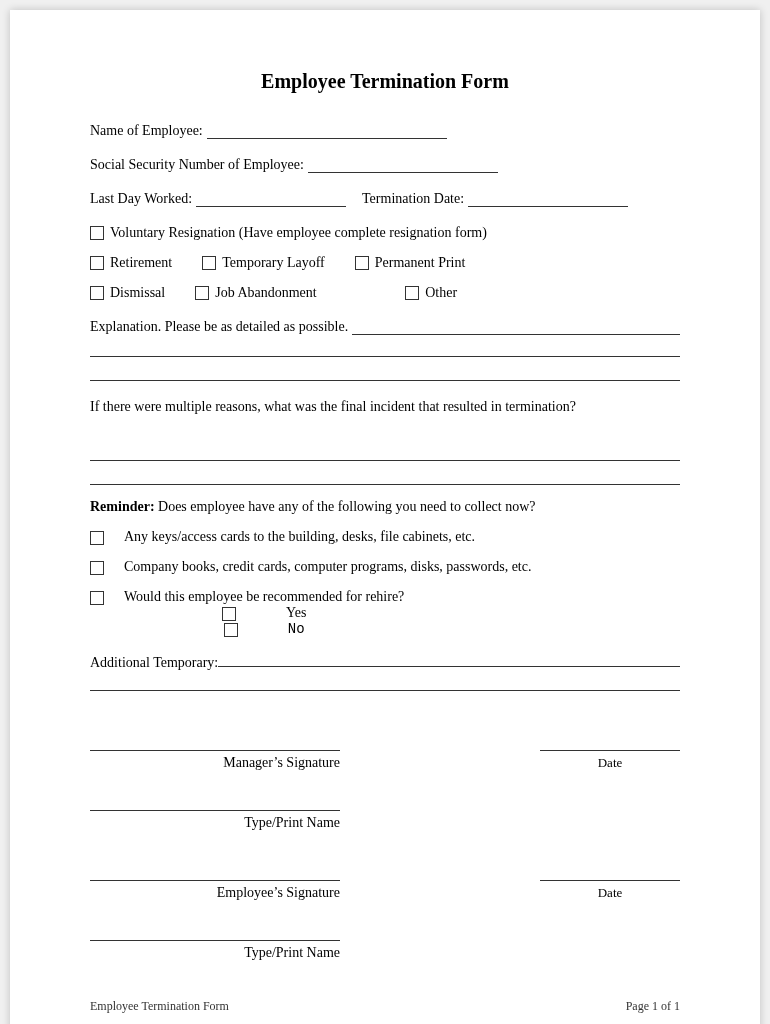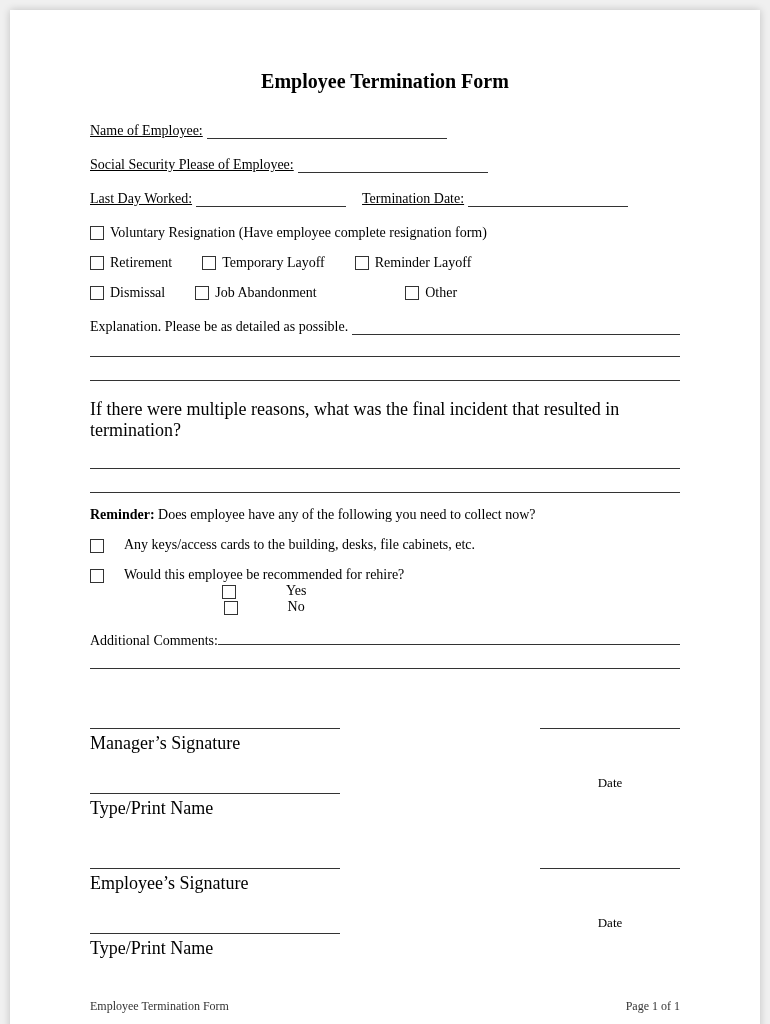"Name of Employee:" .field-row { text-decoration: underline -> none }
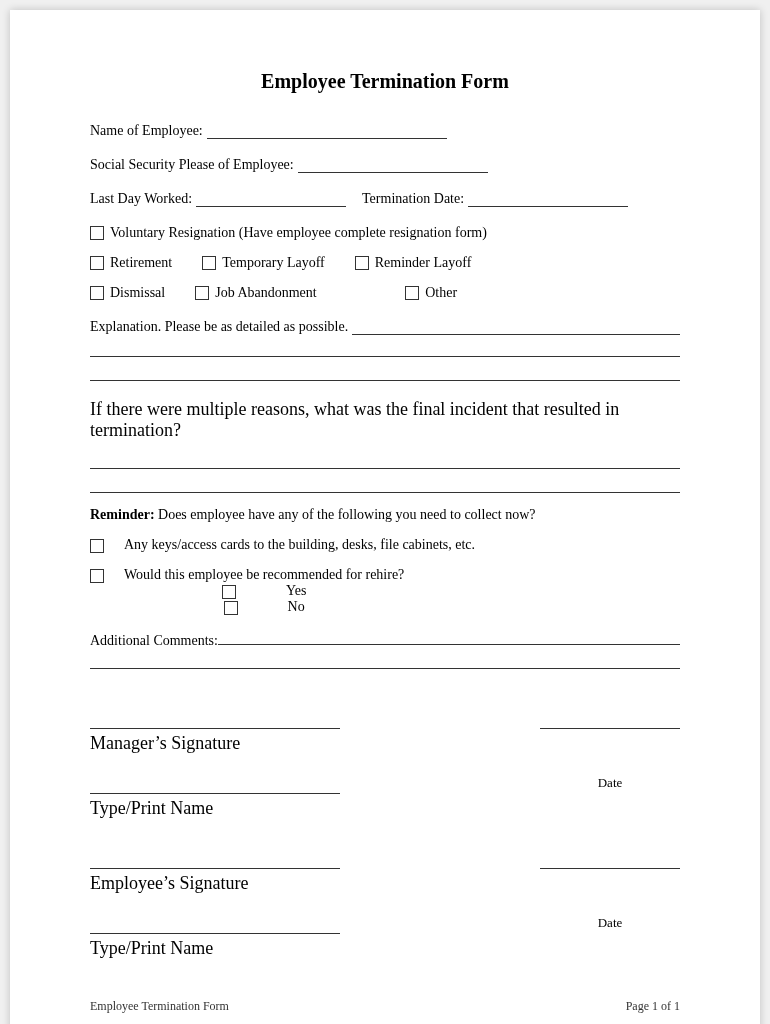"Social Security Please of Employee:" span.field-label { text: Please -> Number }
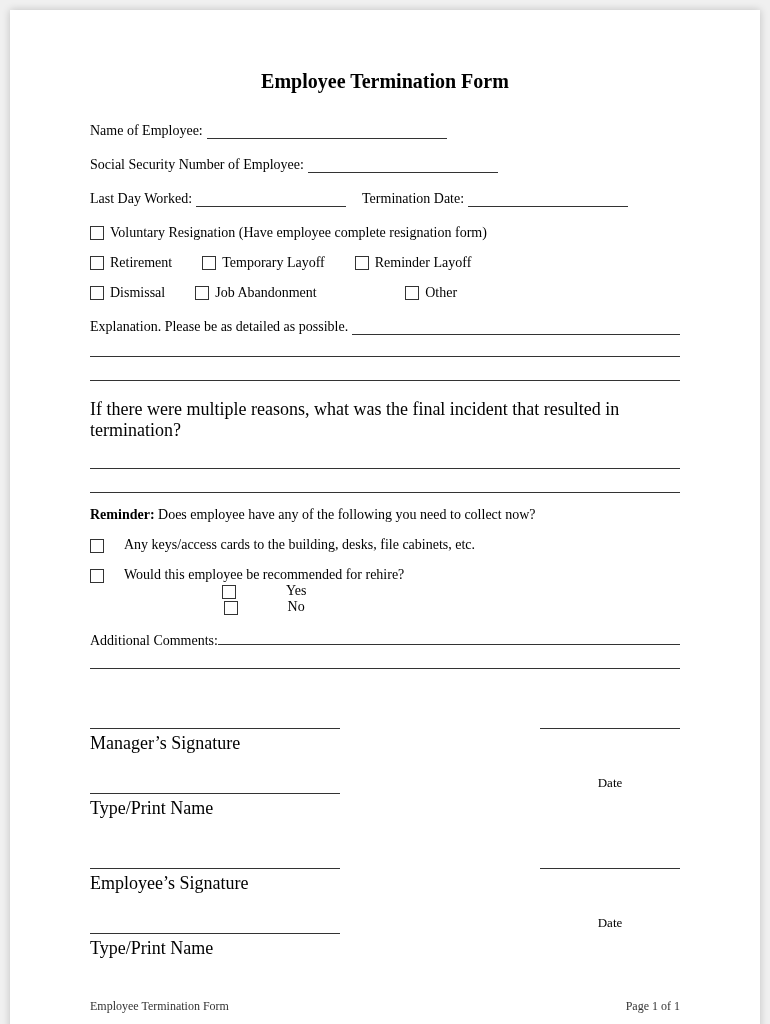"Reminder Layoff" span.checkbox-label { text: Reminder Layoff -> Permanent Print }
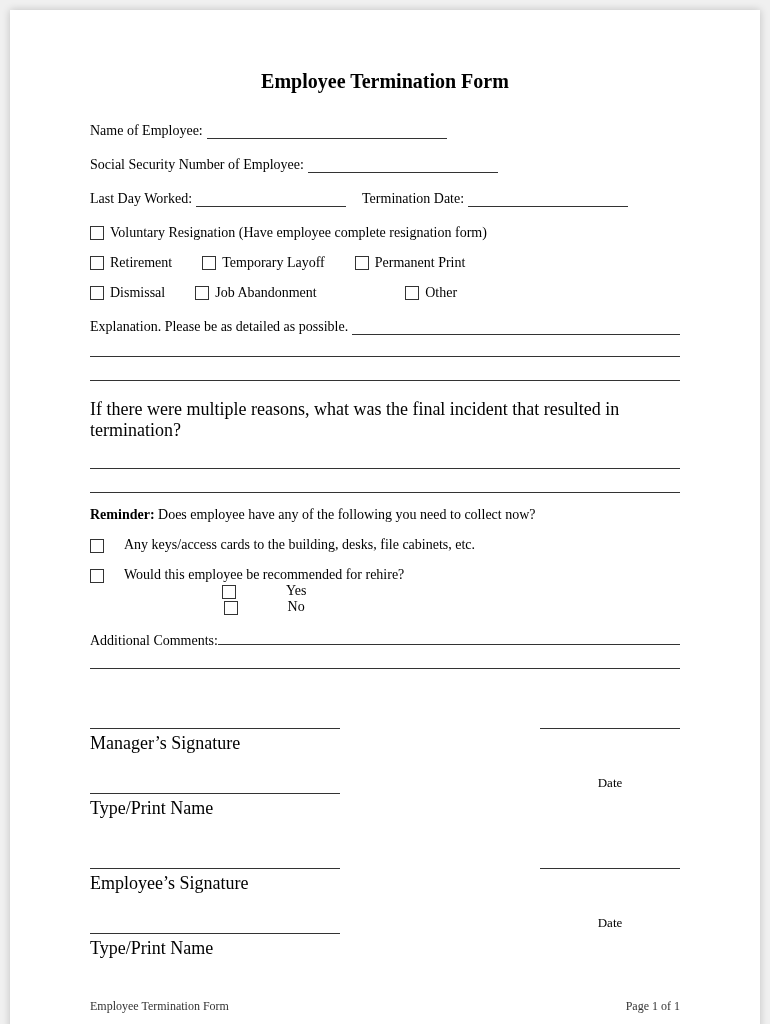"If there were multiple reasons," .section-text { font-size: 18px -> 14px; margin-bottom: 12px -> 30px }
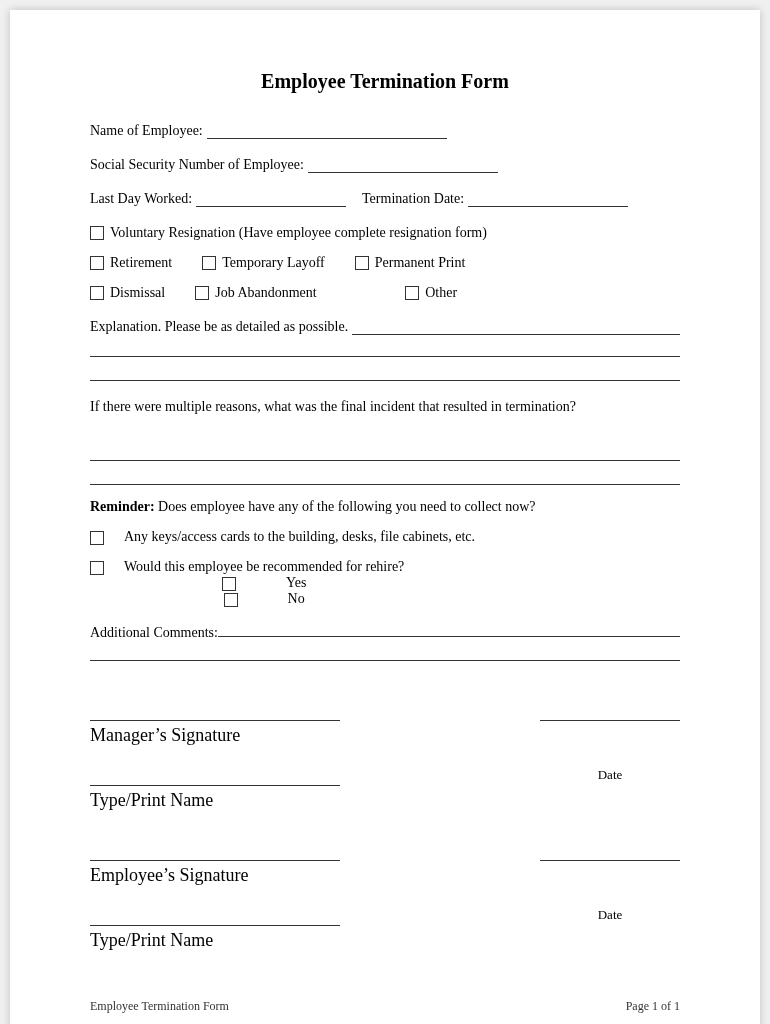"Company books, credit cards, computer" div.checkbox-block-item { html: none -> <div> <span></span> <span>Company books, credit cards, computer programs, disks, passwords, etc.</span> </div> }
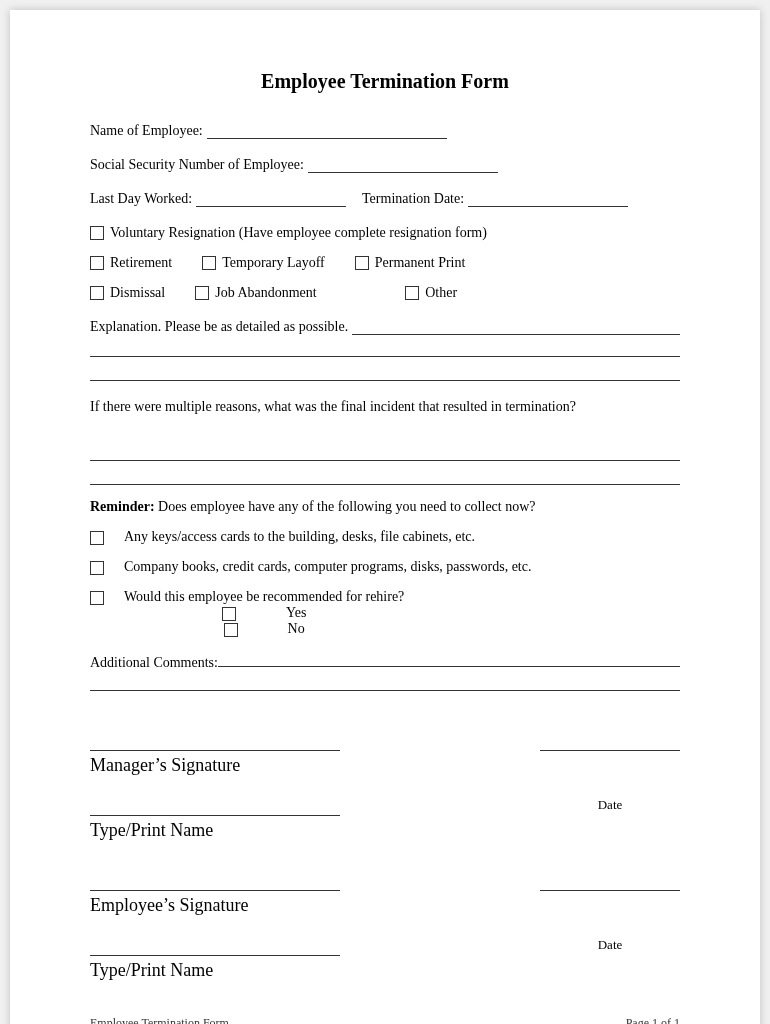"No" div.yes-no-item { font-family: none -> Liberation Mono, monospace }
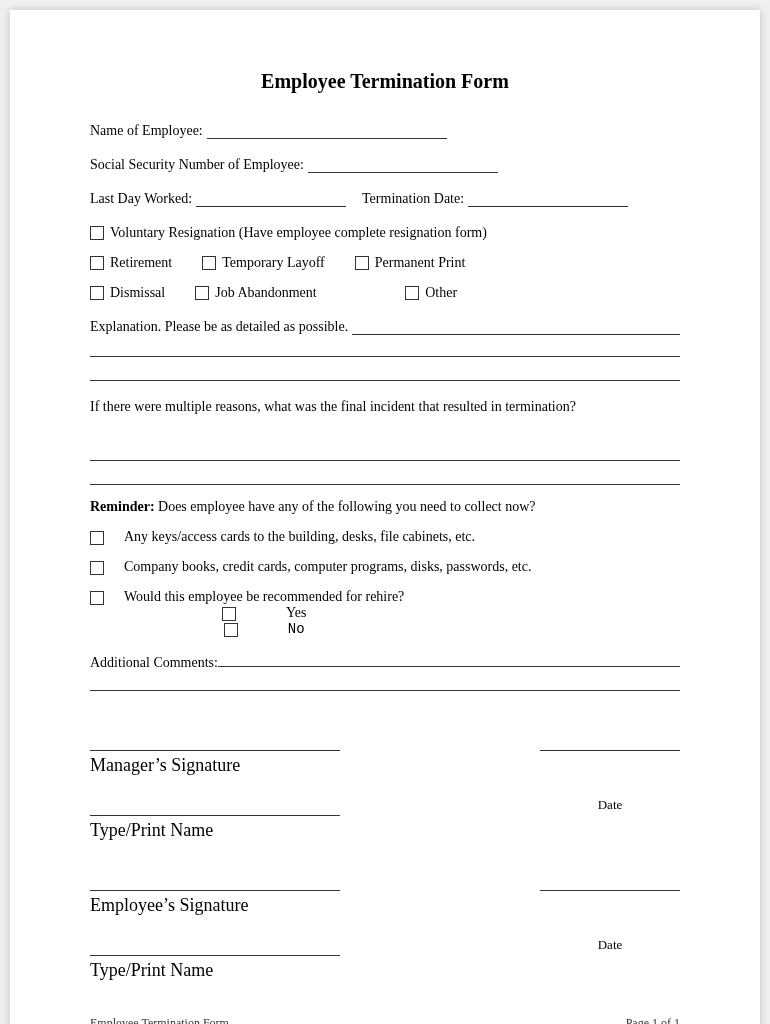"Additional Comments:" span.field-label { text: Comments -> Temporary }
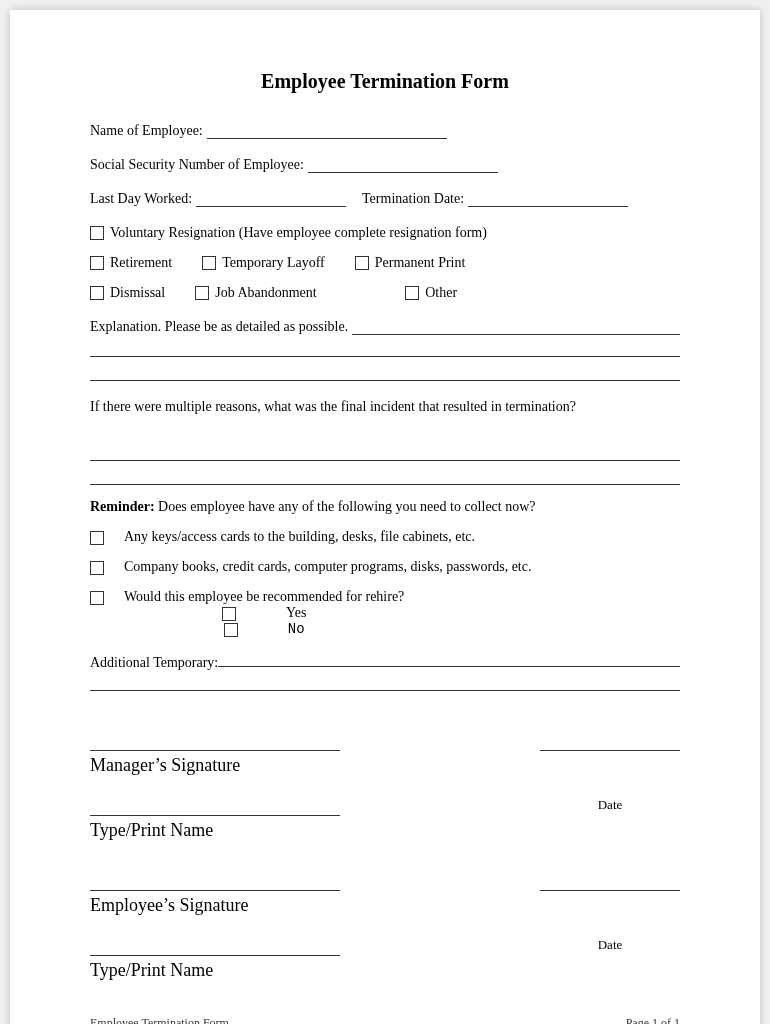"Manager’s Signature" .sig-center-label { font-size: 18px -> 14px; text-align: left -> right }
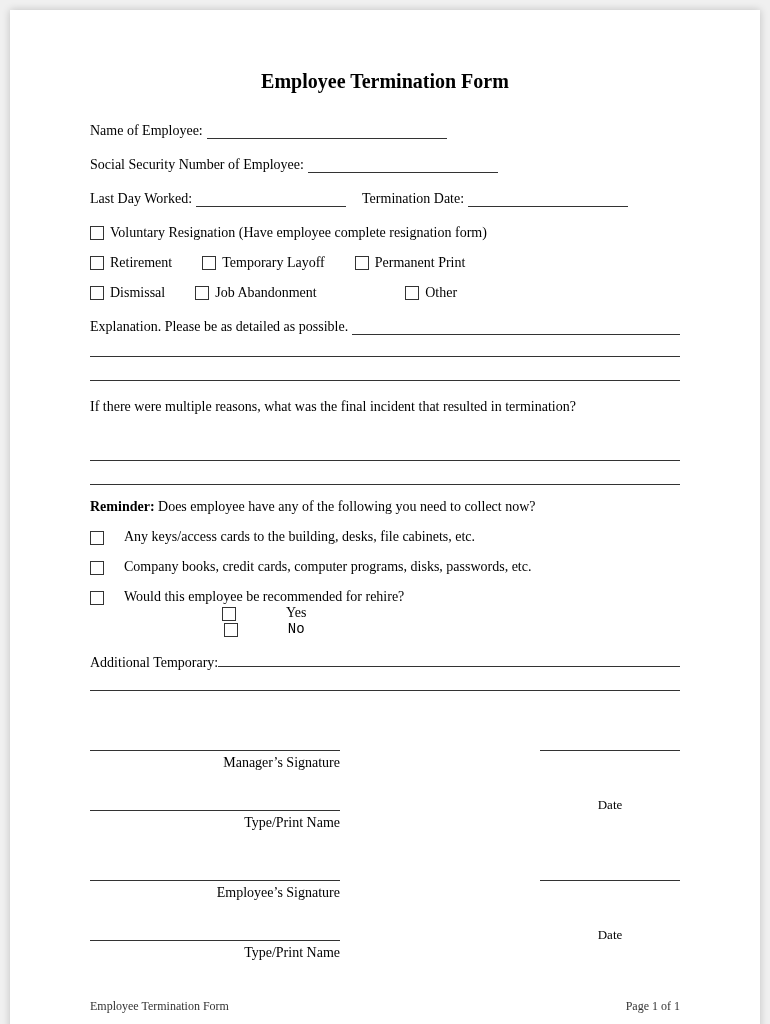"Date" .sig-right { gap: 42px -> none }
